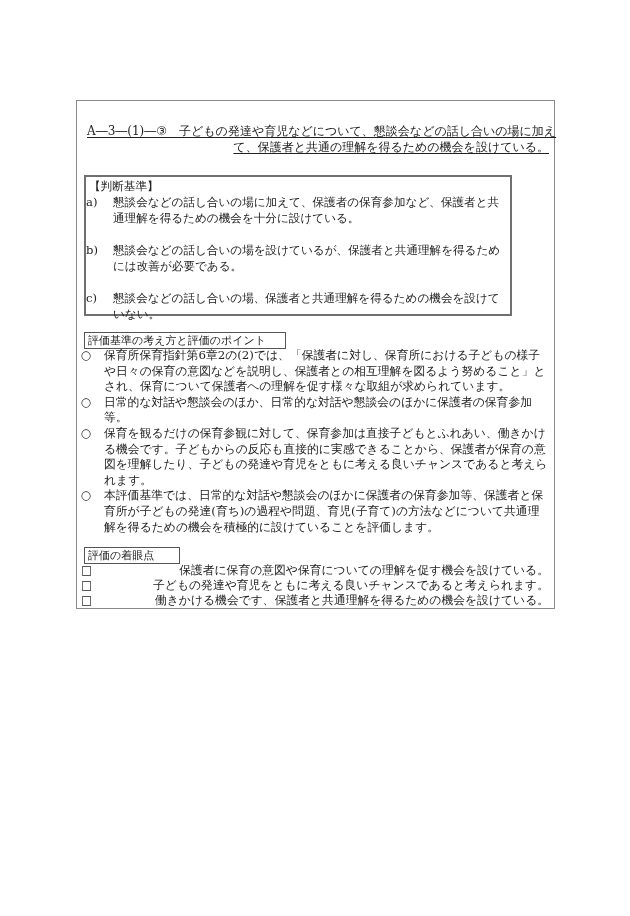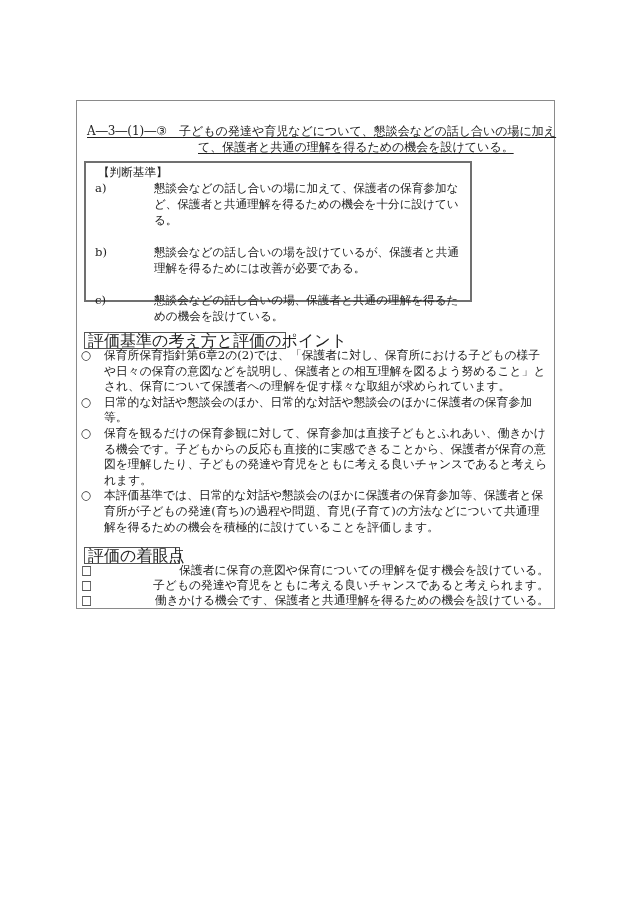"て、保護者と共通の理解を得るための機会を設けている。" .title-line.l2 { text-align: left -> right }
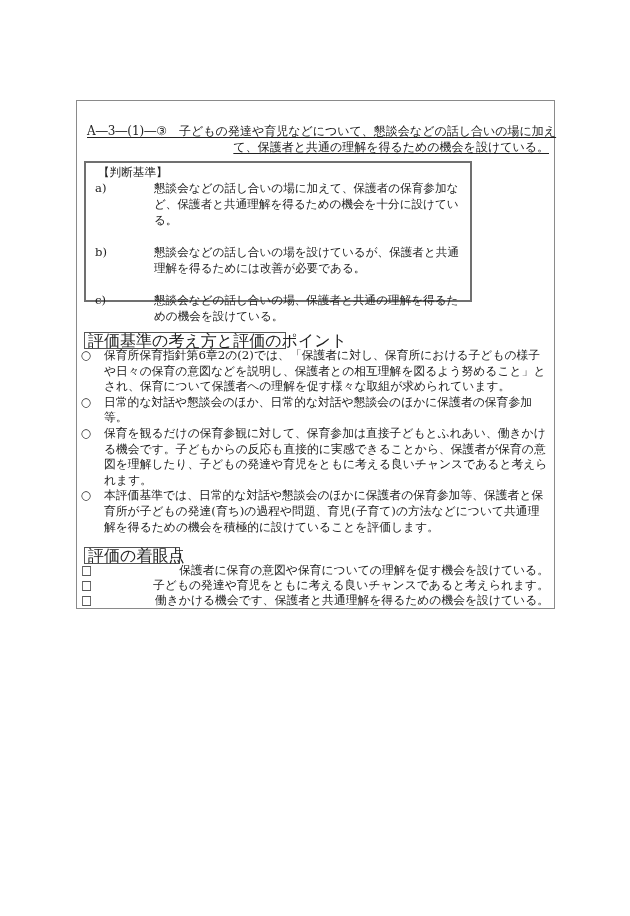"【判断基準】" .criteria-box { padding: 1px 4px 0 9px -> 1px 4px 0 0; top: 60px -> 74px; width: 388px -> 428px }
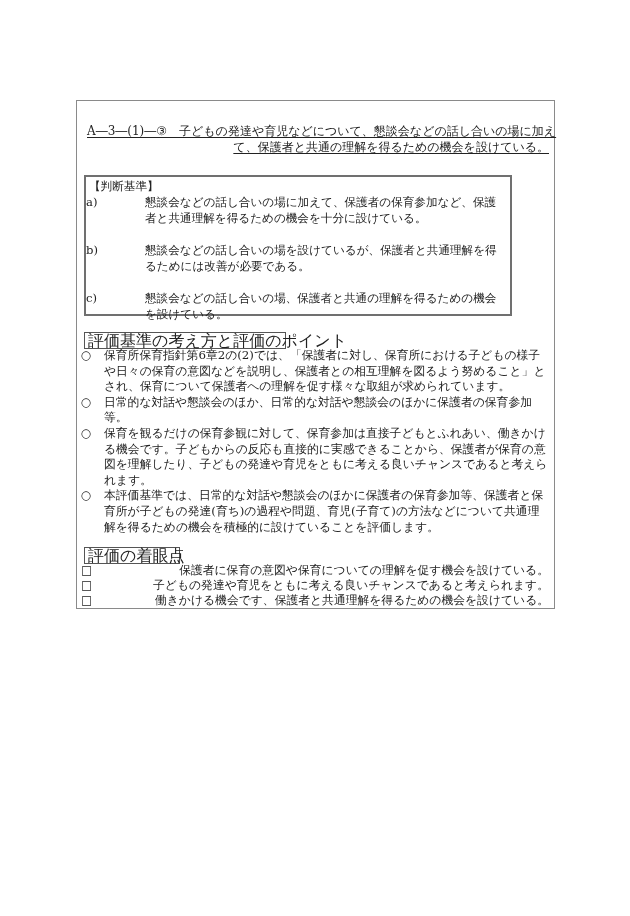"懇談会などの話し合いの場に加えて、保護者の保育参加など、保護者と共通理解を得るた" .crit-text { margin-left: 32px -> none }
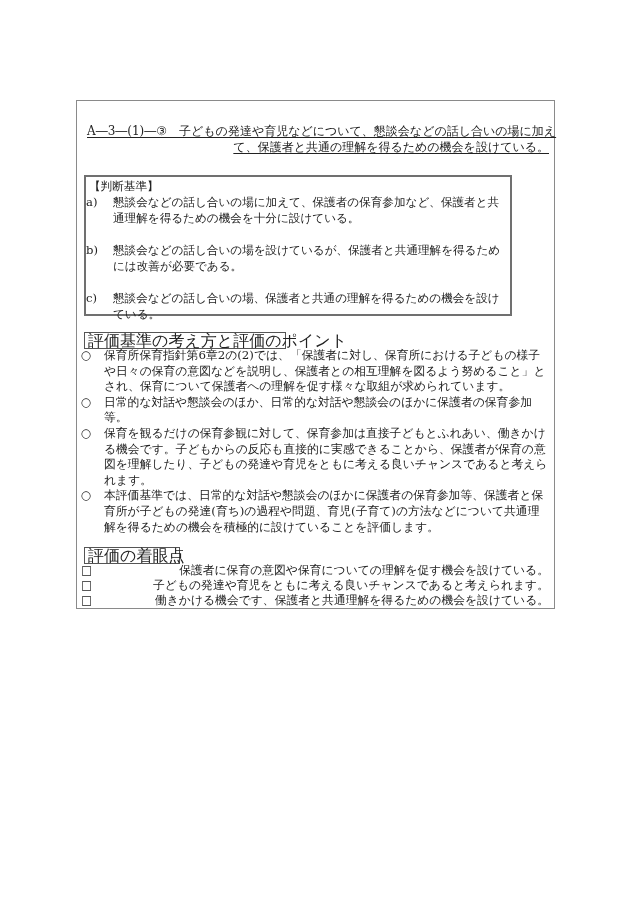"懇談会などの話し合いの場、保護者と共通の理解を得るための機会を設けている。" span.crit-text { text: の理解を得るための機会を設けている -> 理解を得るための機会を設けていない }
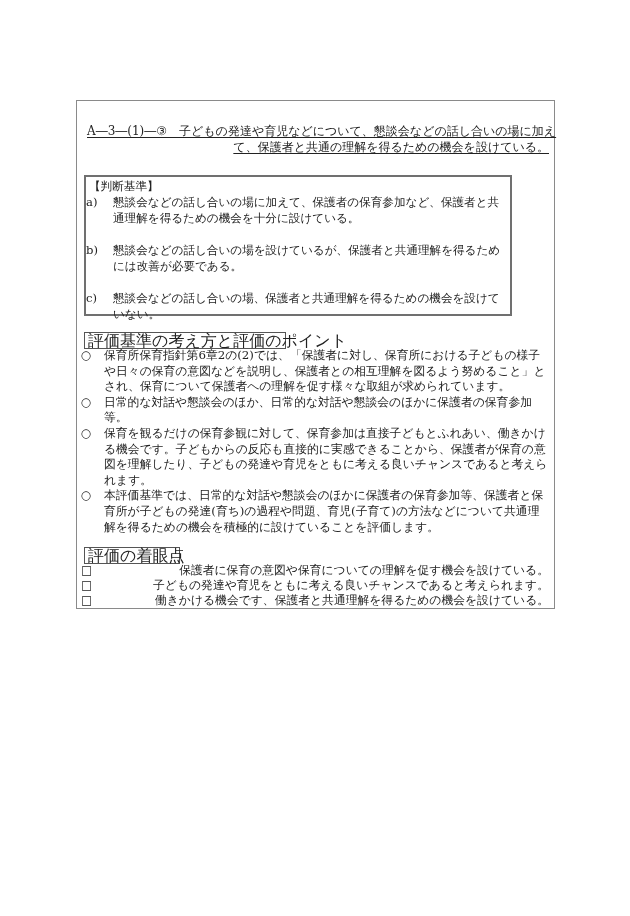"評価基準の考え方と評価のポイント" .section-label { font-size: 16px -> 11px }
